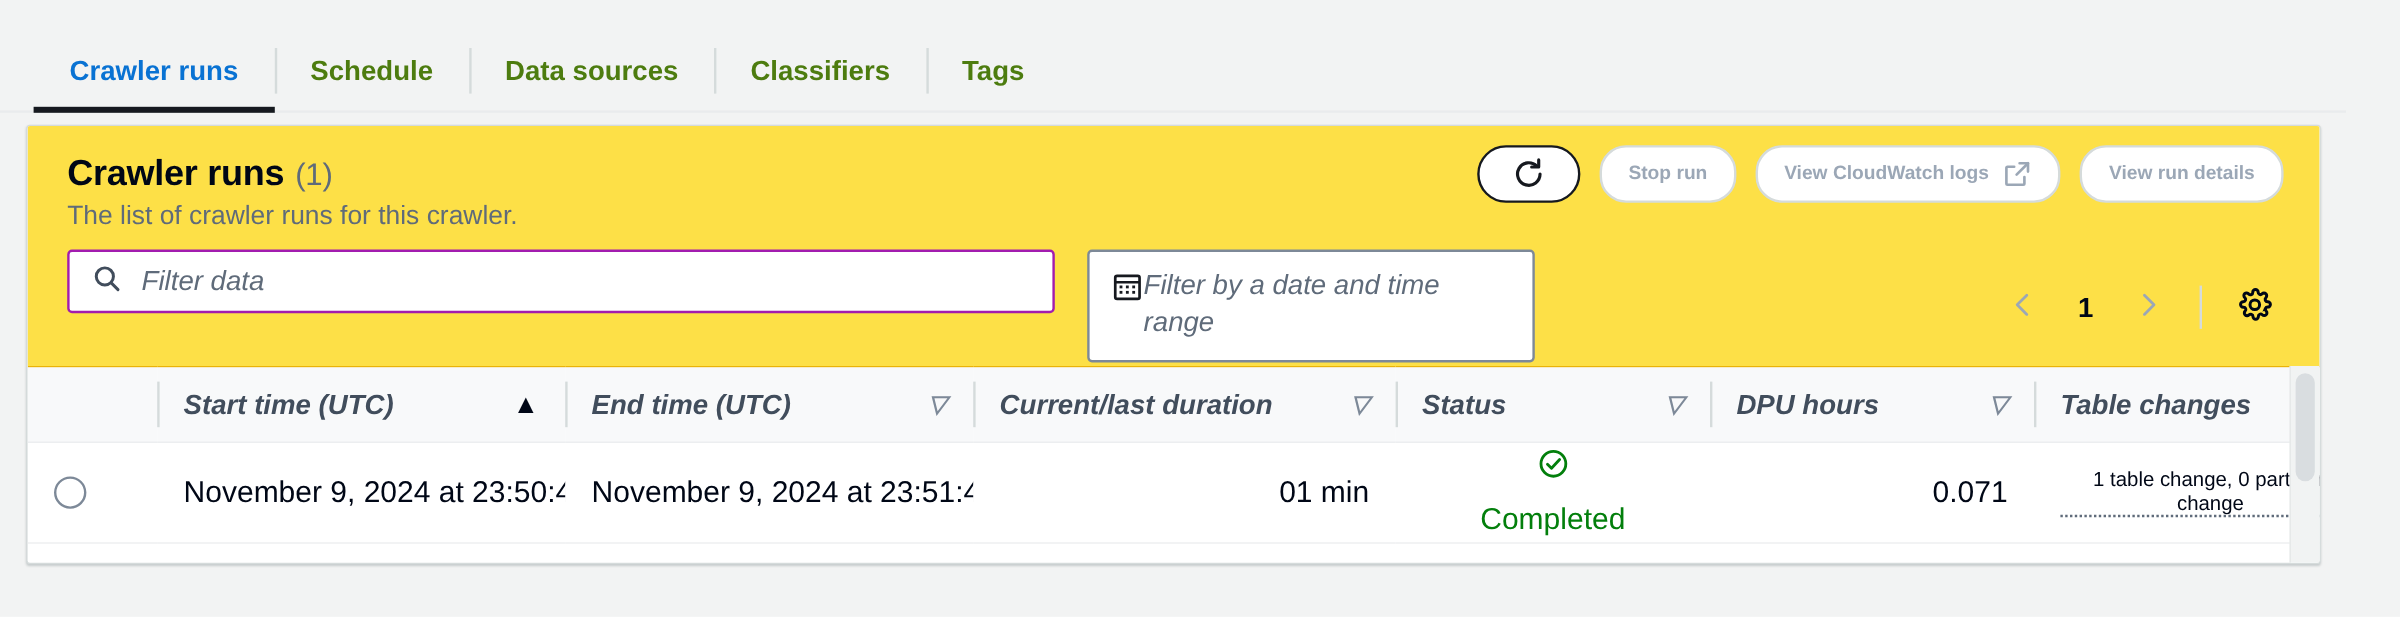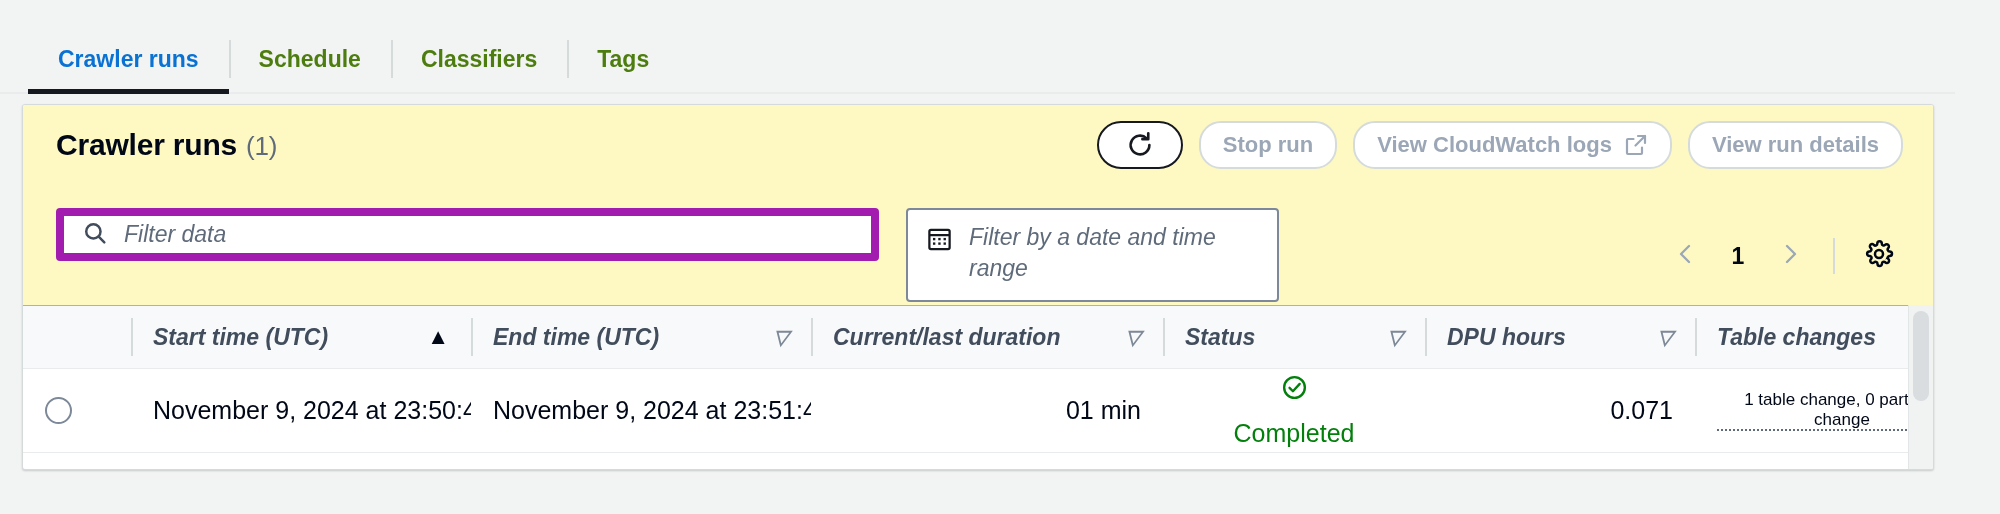"Data sources" div.tab { html: none -> <div> <span>Data sources</span> </div> }
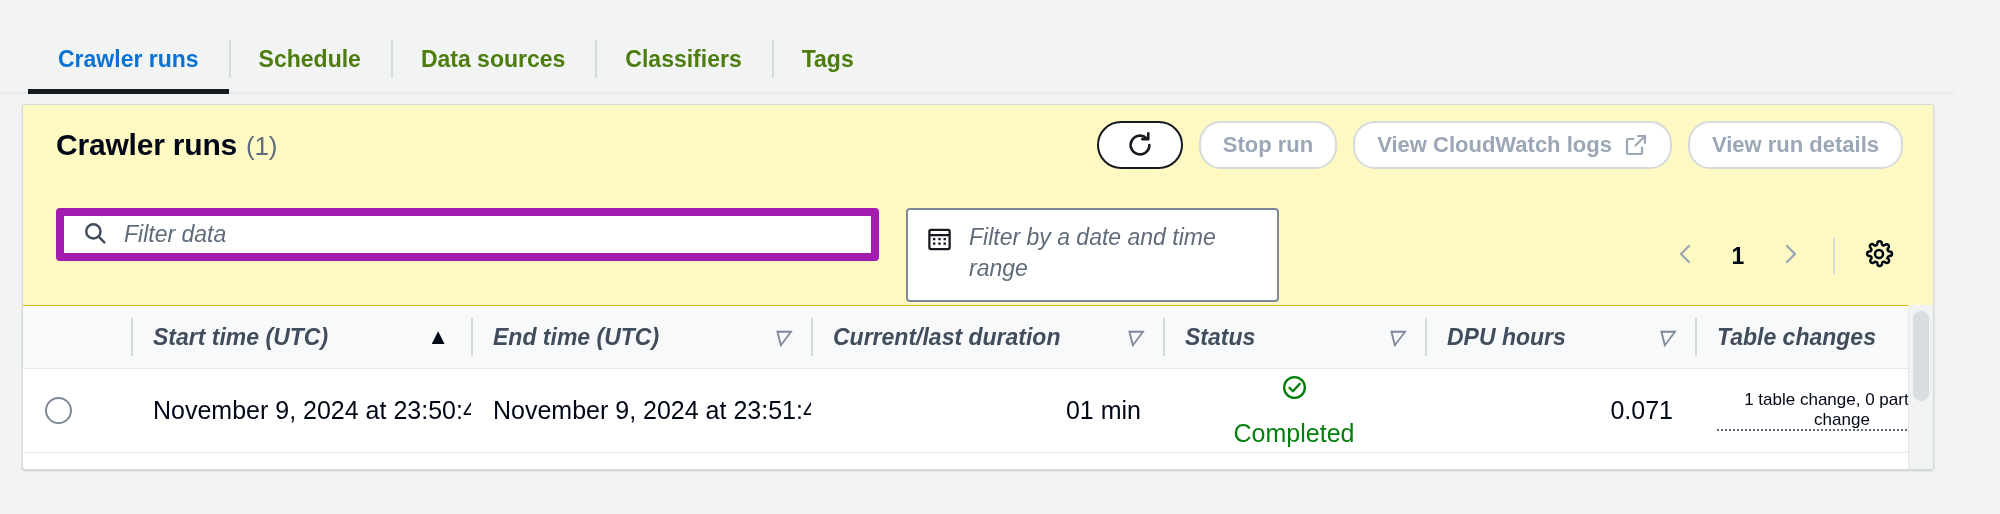"Crawler runs (1)" .card-header { background: #fef9c3 -> #fde047 }
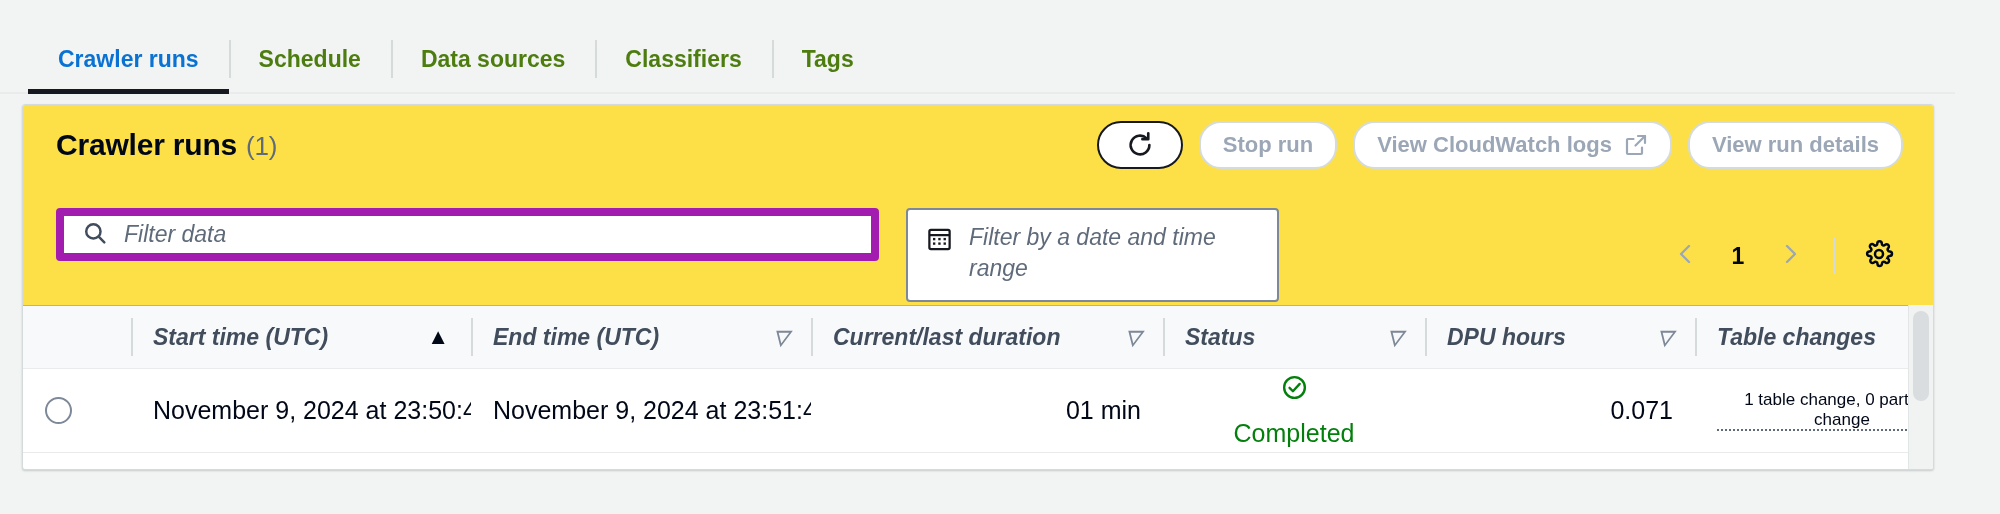"Stop run" .btn { font-size: 22px -> 16px }
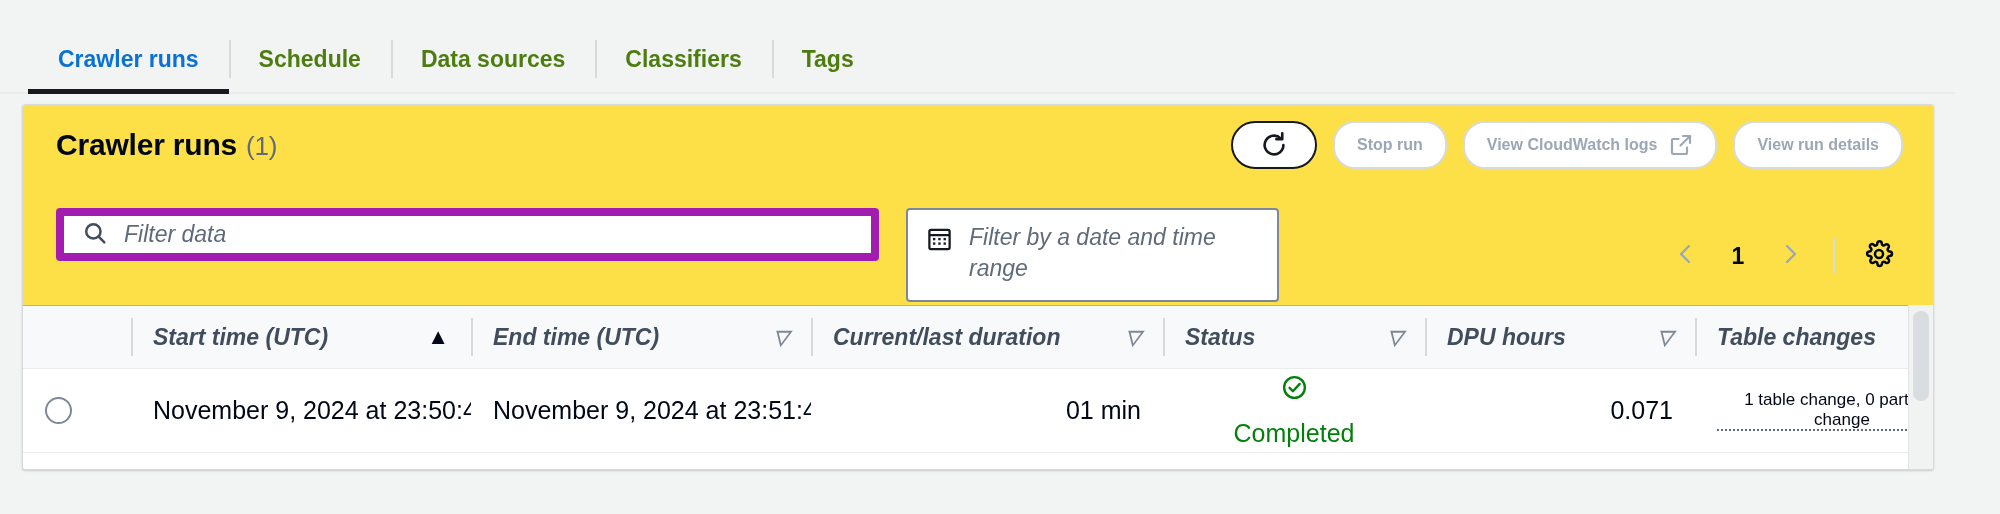"The list of crawler runs" div.subtitle { html: none -> <div>The list of crawler runs for this crawler.</div> }
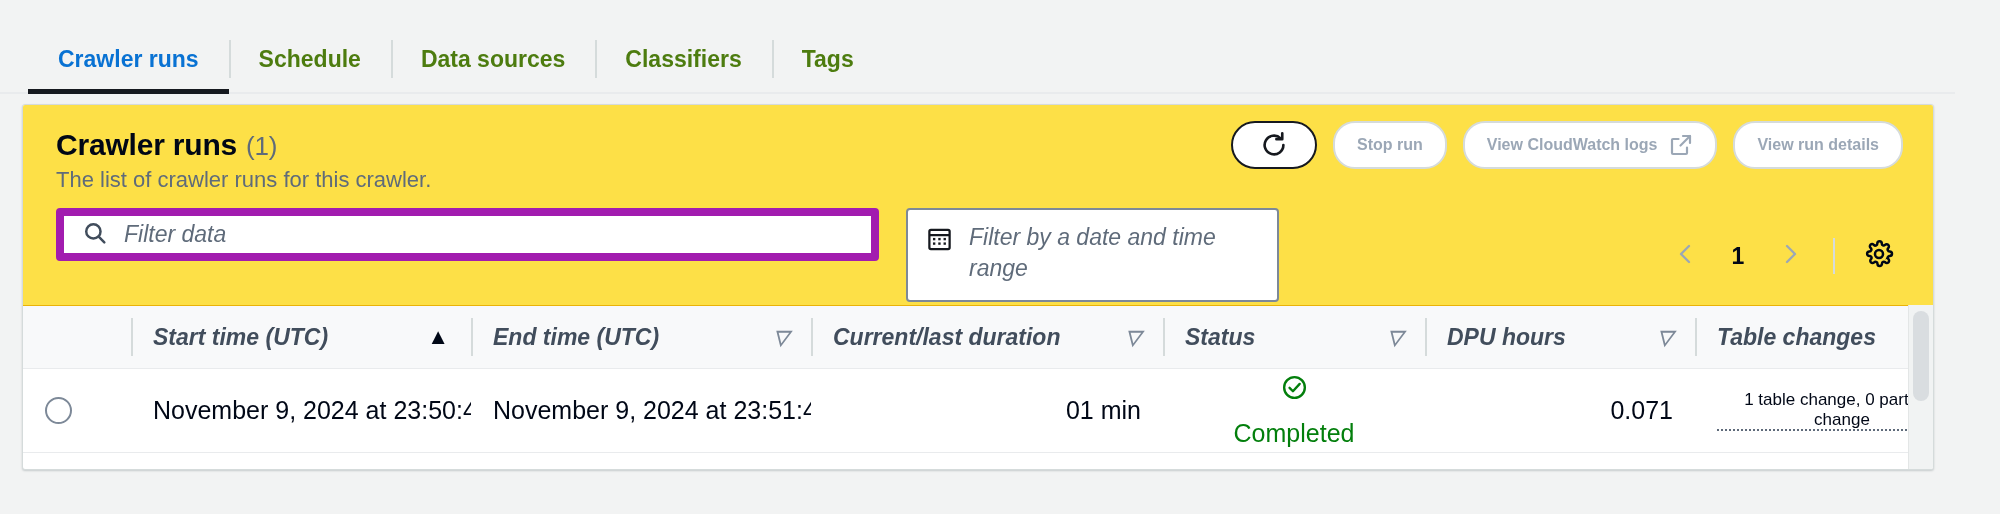"Filter data" .search-field { border: 8px solid #a21caf -> 2px solid #a21caf }
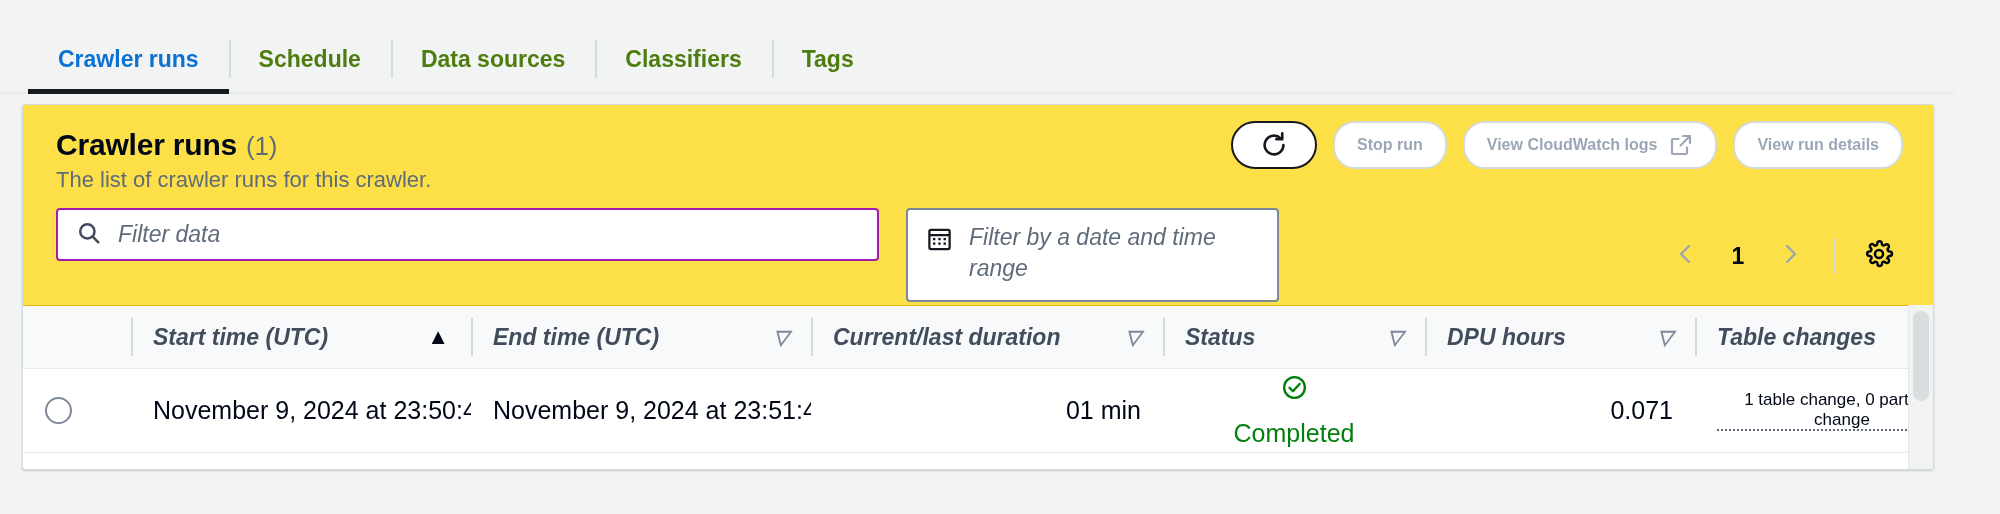"Filter by a date and" .date-field { gap: 16px -> none }
